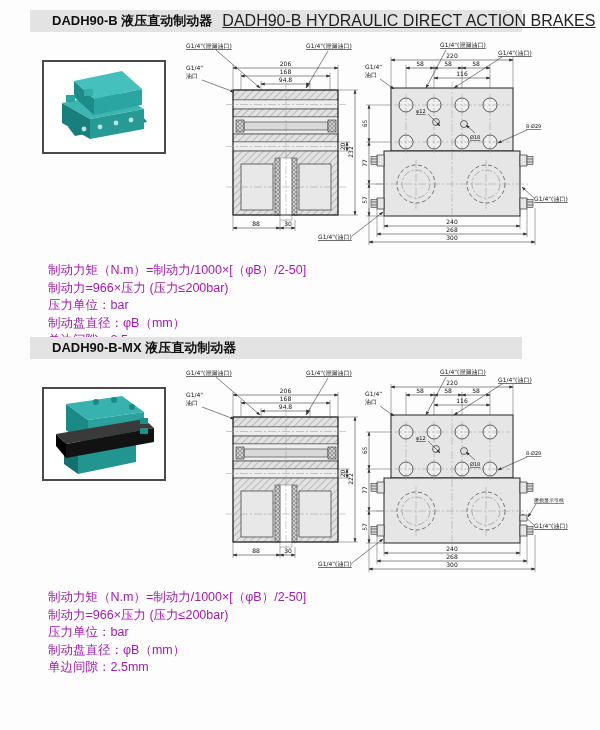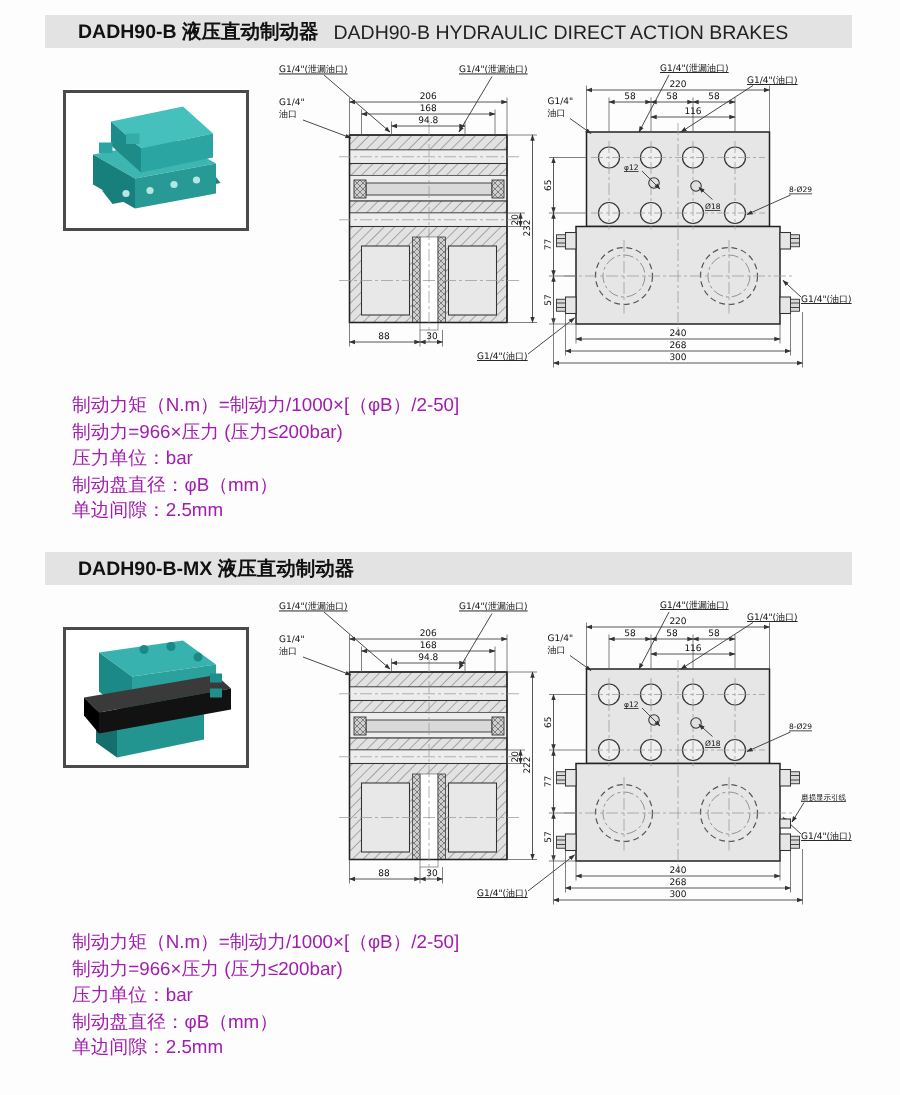"DADH90-B 液压直动制动器" .section-header { width: 538px -> 492px }
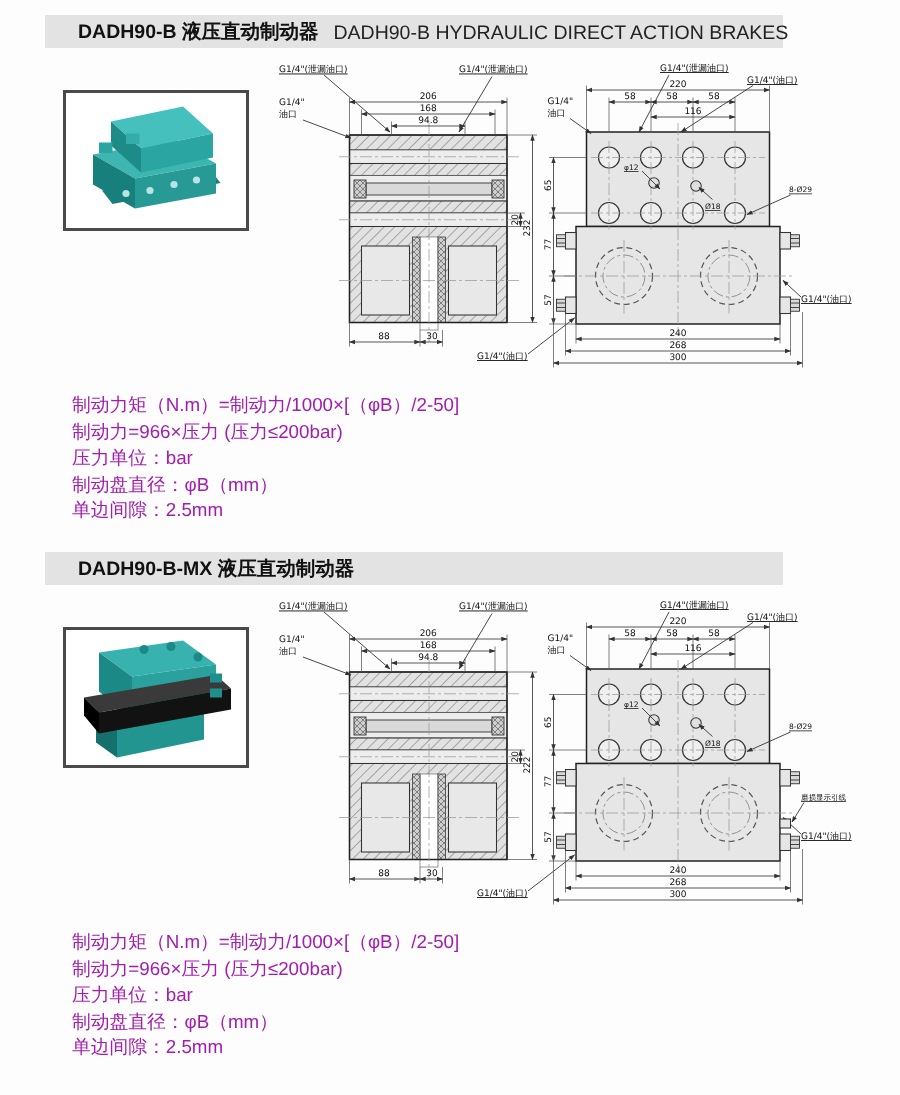"DADH90-B HYDRAULIC DIRECT ACTION BRAKES" .title-en { font-size: 13px -> 16px; text-decoration: none -> underline }
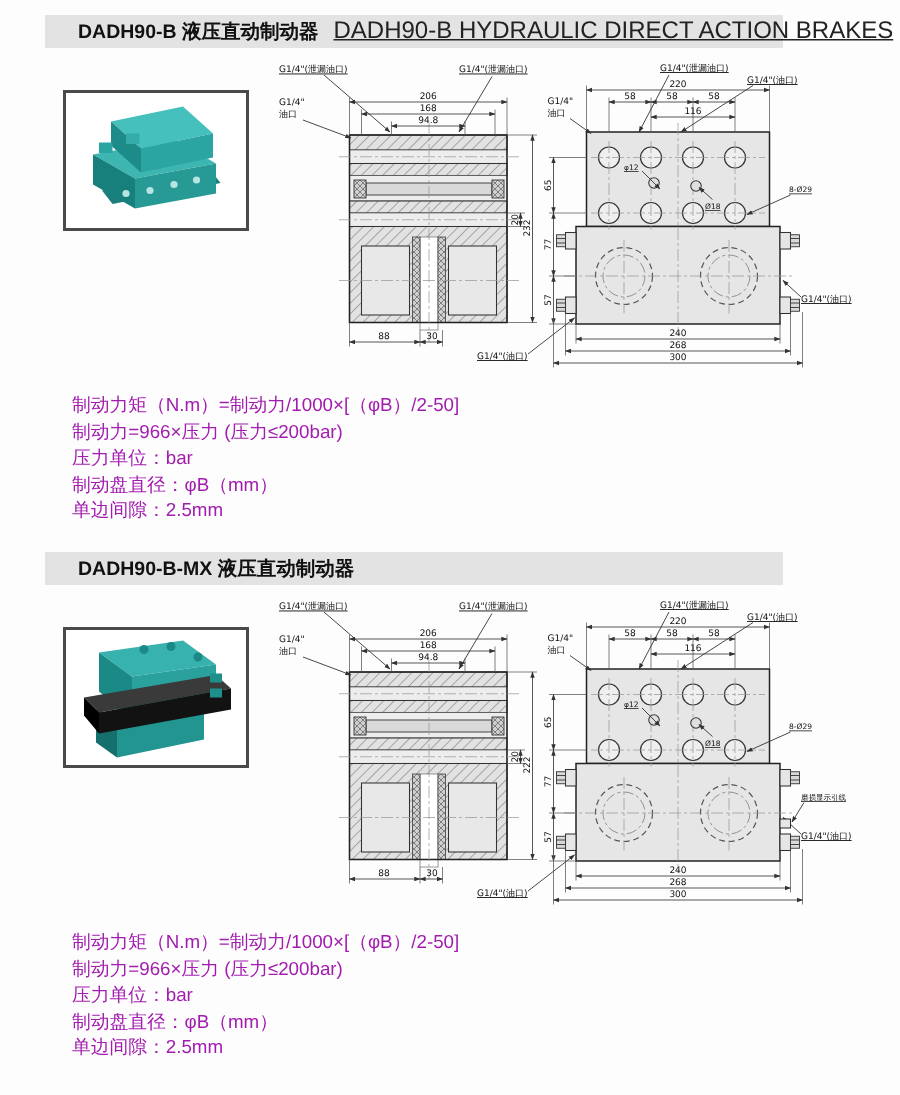"DADH90-B-MX 液压直动制动器" #sections .product-section:nth-of-type(2) { top: 368px -> 337px }
